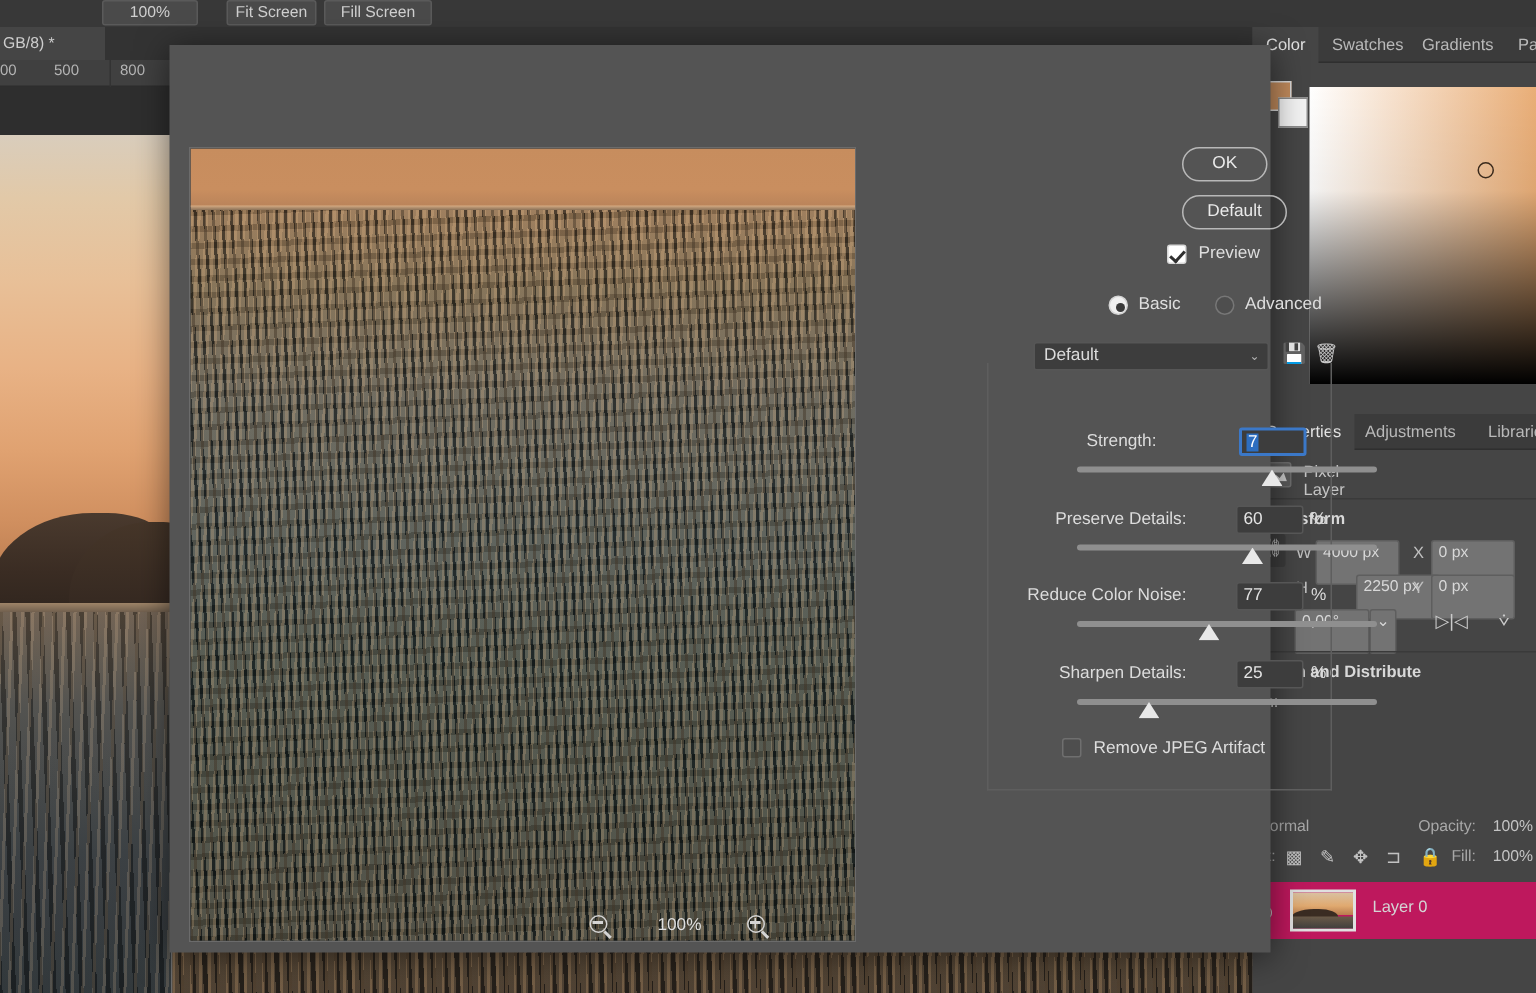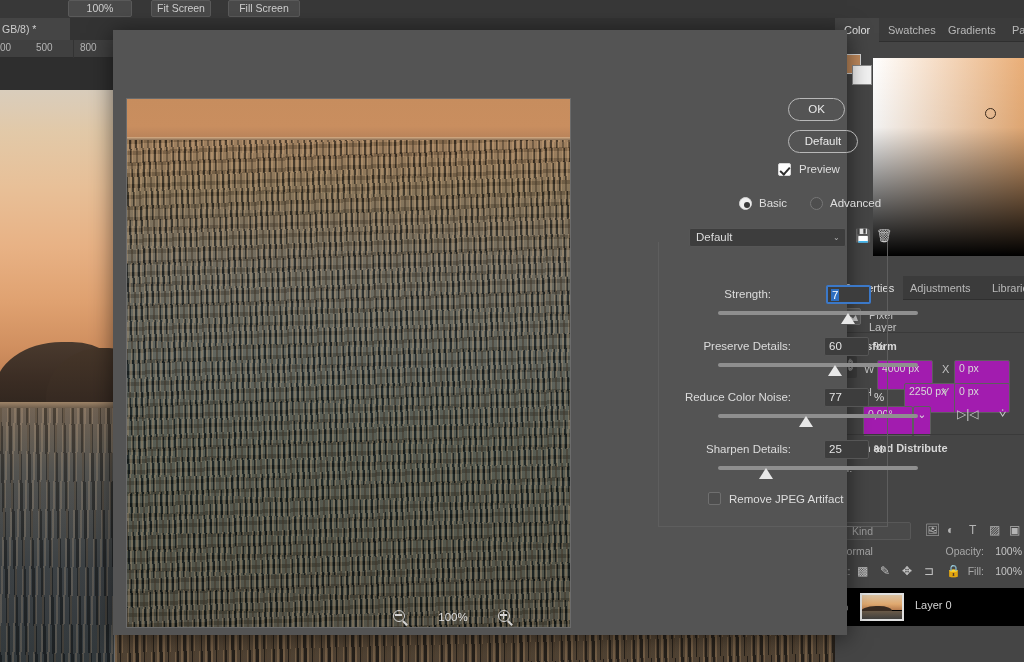"Fill Screen" .opt-fill { left: 228px -> 216px }
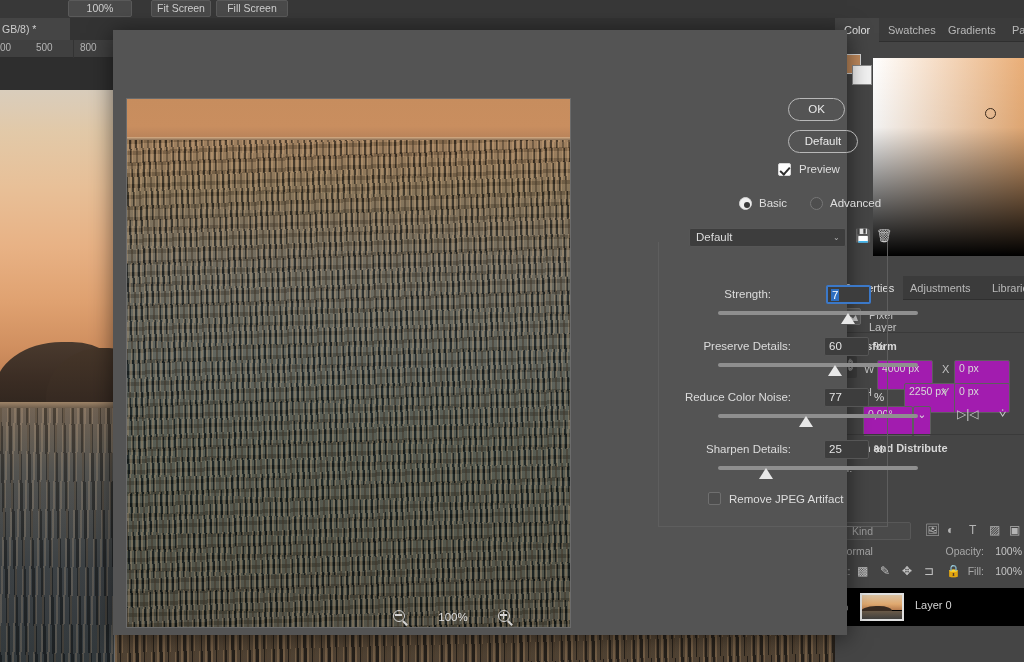"4000 px" .tf-field { background: #a21caf -> #737373 }
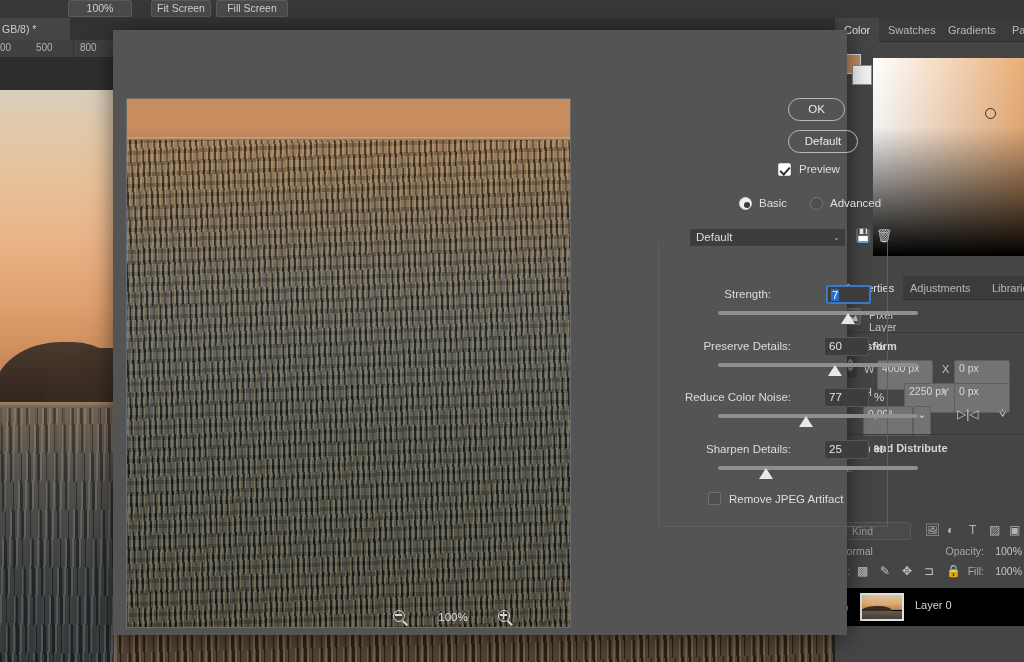"Kind" div.filter-row { html: <div> <div>Kind</div> <div>🖼</div> <div>◐</div> <div>T</div> <div>▨</div> <div>▣</div> </div> -> none }
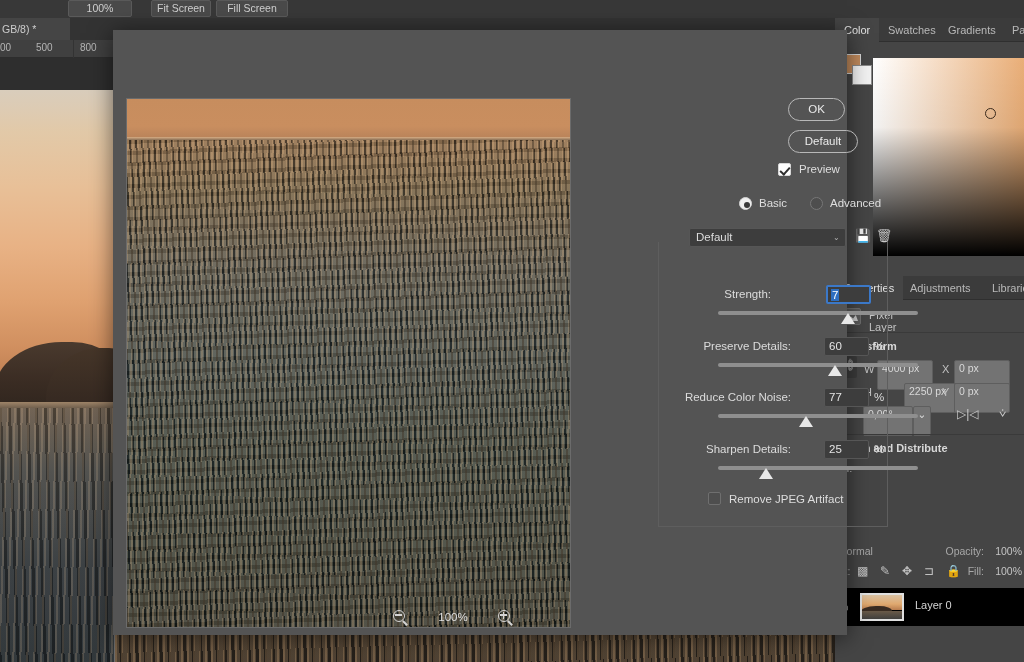"Layer 0" .layer-row { background: #000000 -> #be185d }
